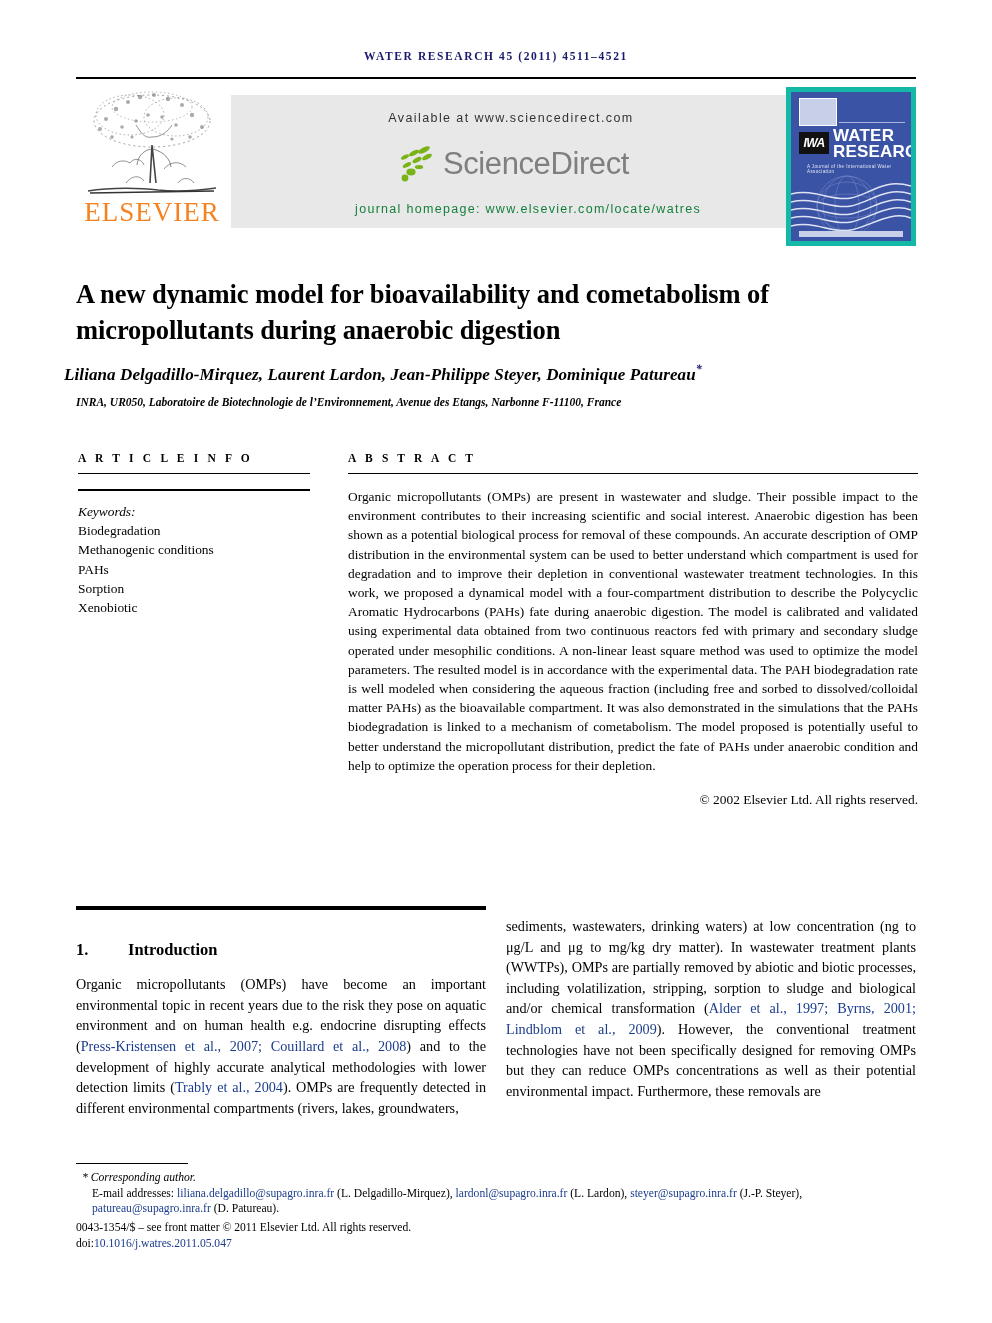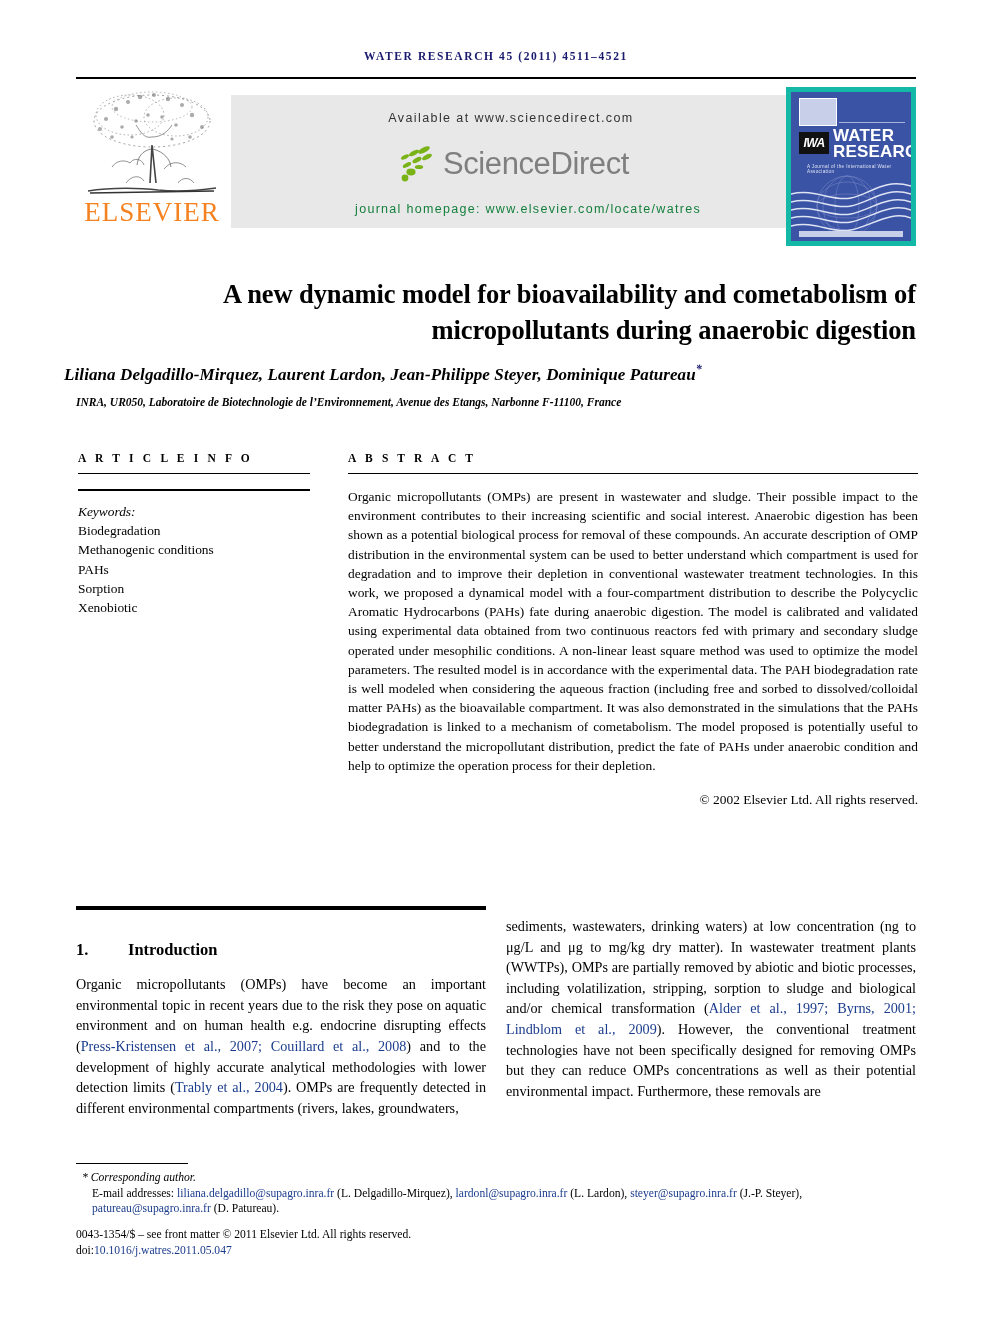"A new dynamic model for" .title { text-align: right -> none }
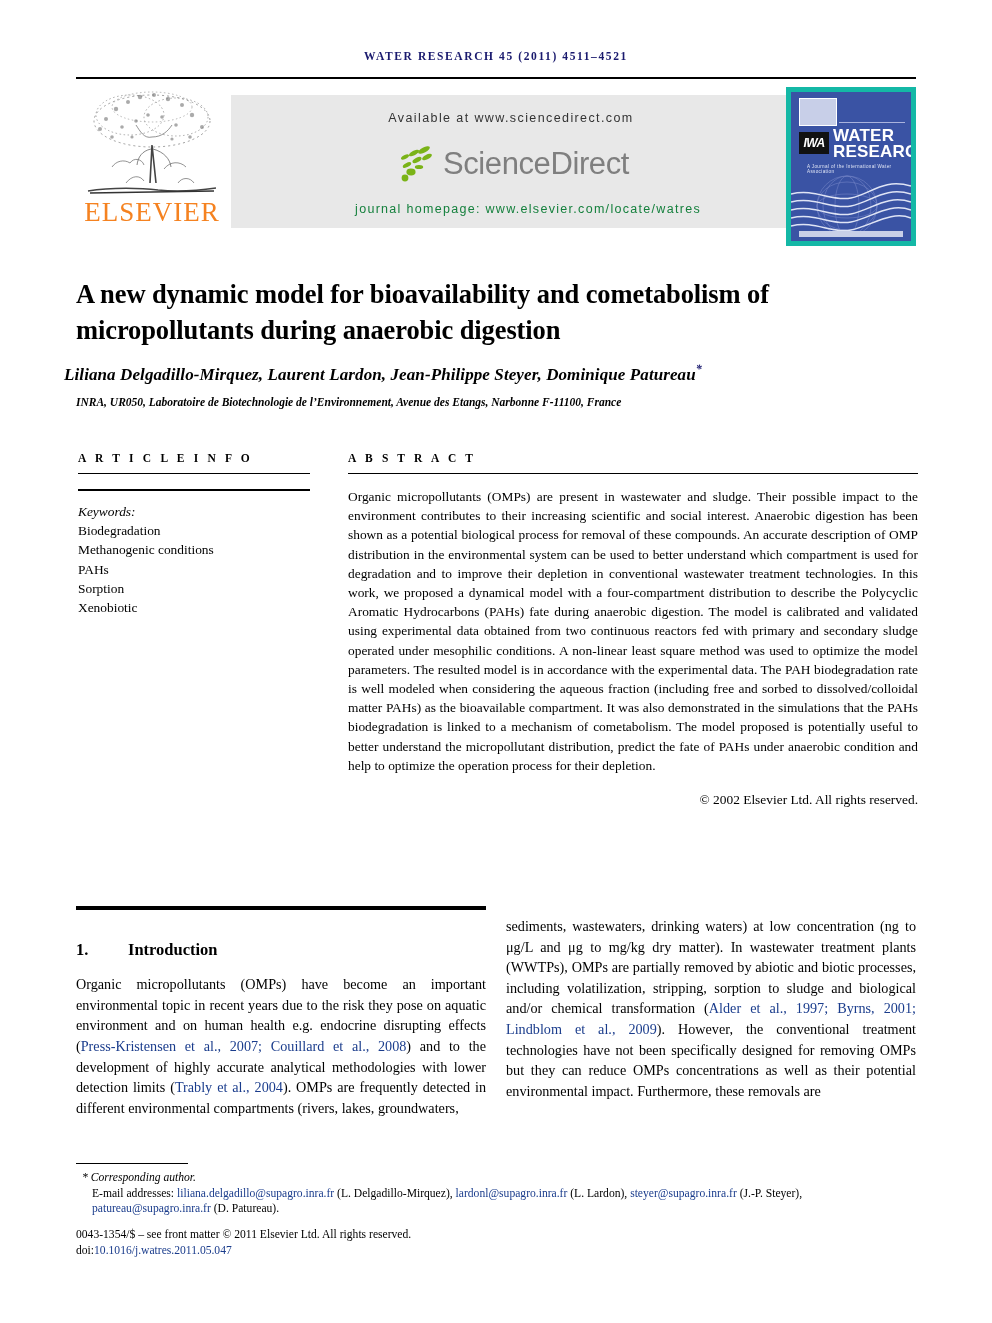"0043-1354/$ – see front matter" .footnote .issn { margin-top: 10px -> 3px }
